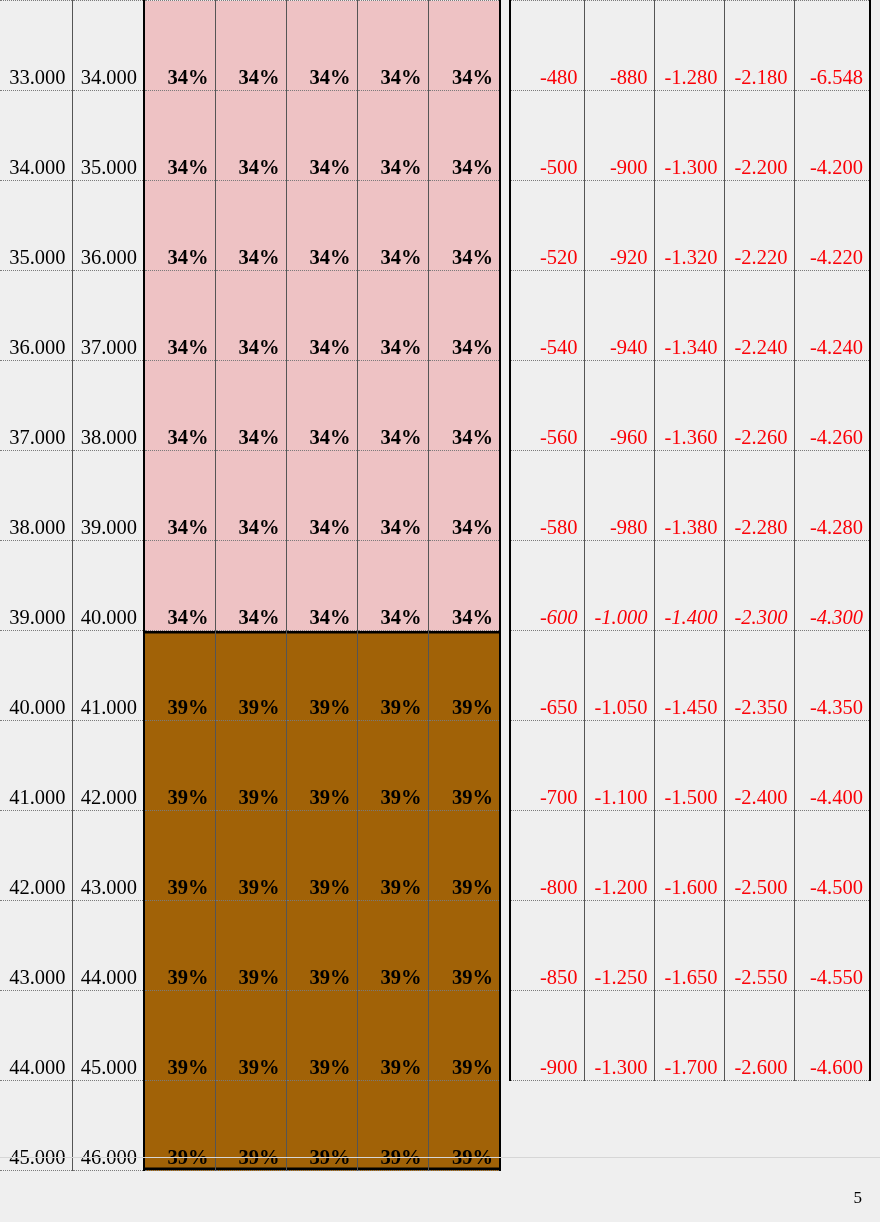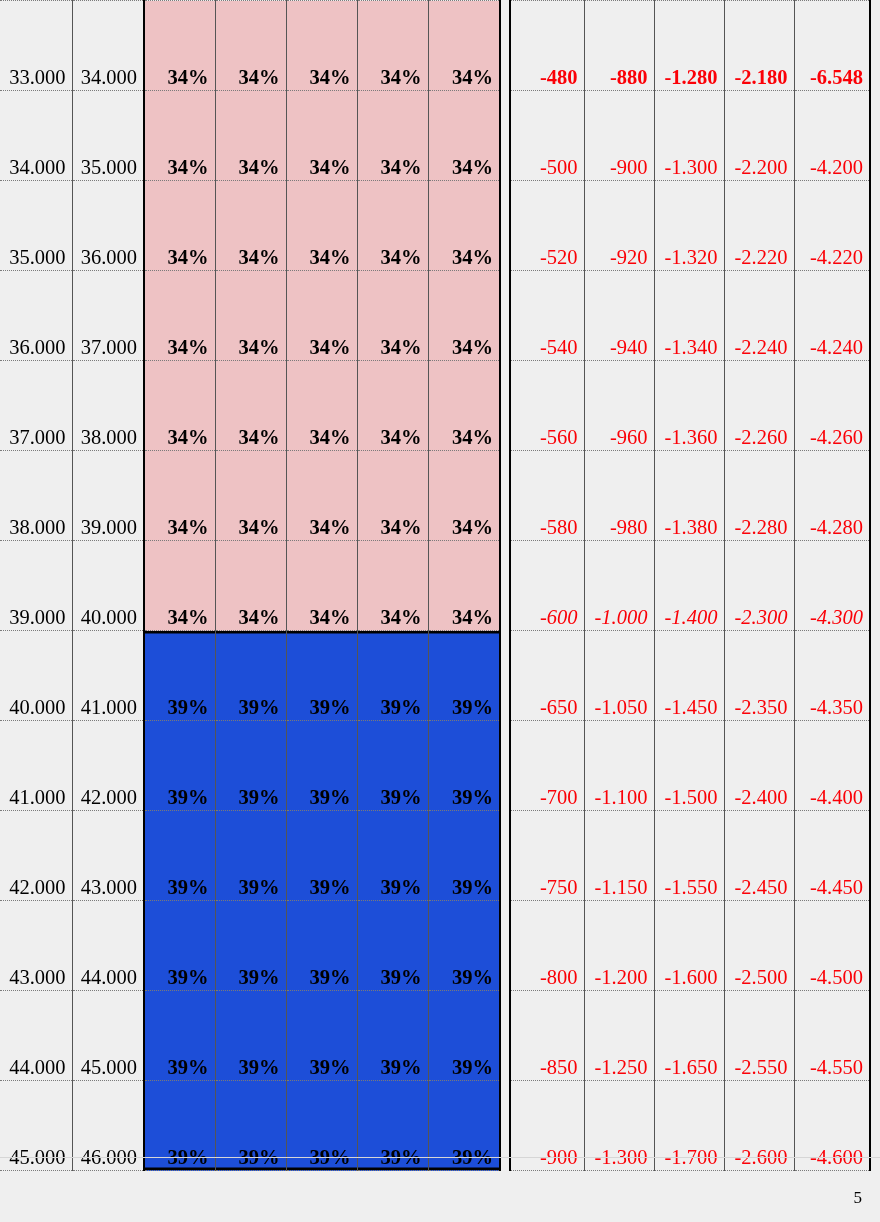"-480" tr.top-rule { font-weight: bold -> none }
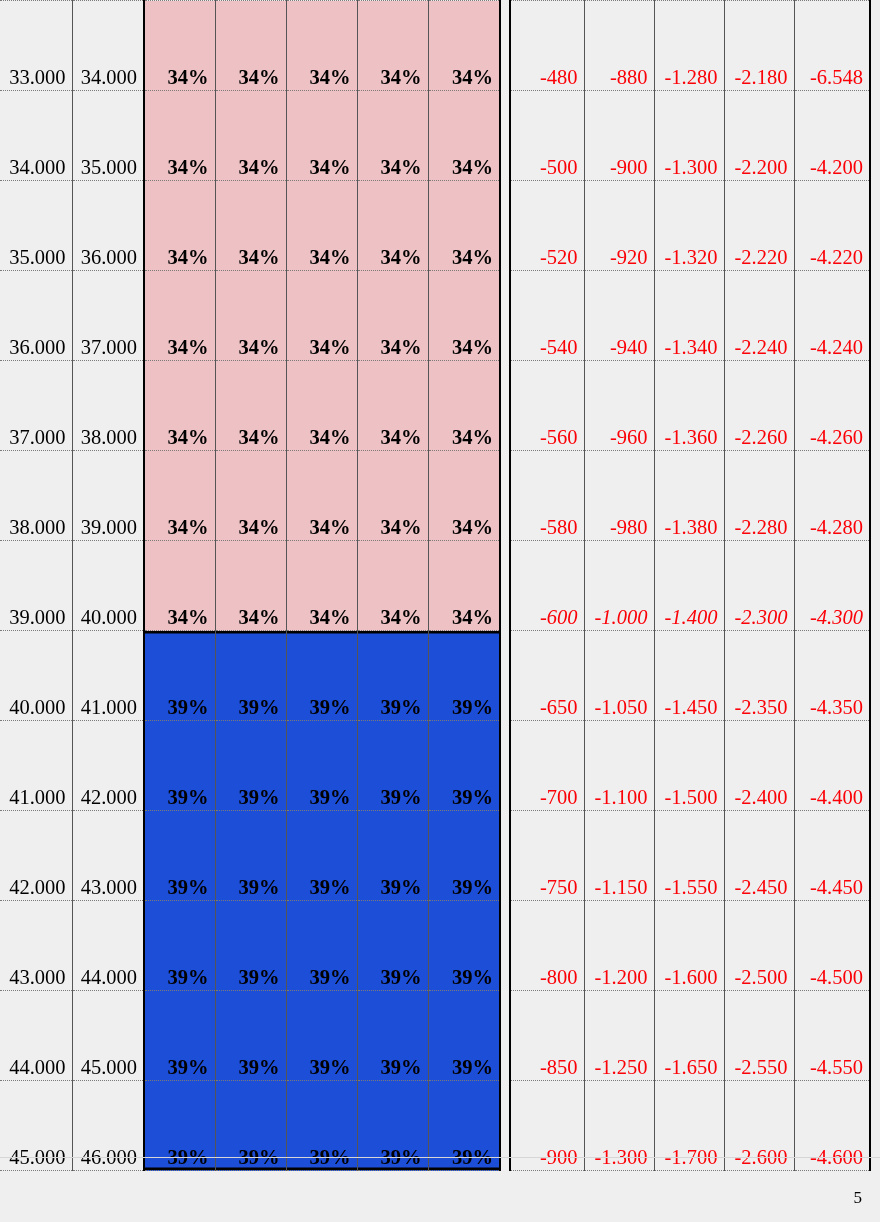"39%" .pct-b { background: #1d4ed8 -> #a16207 }
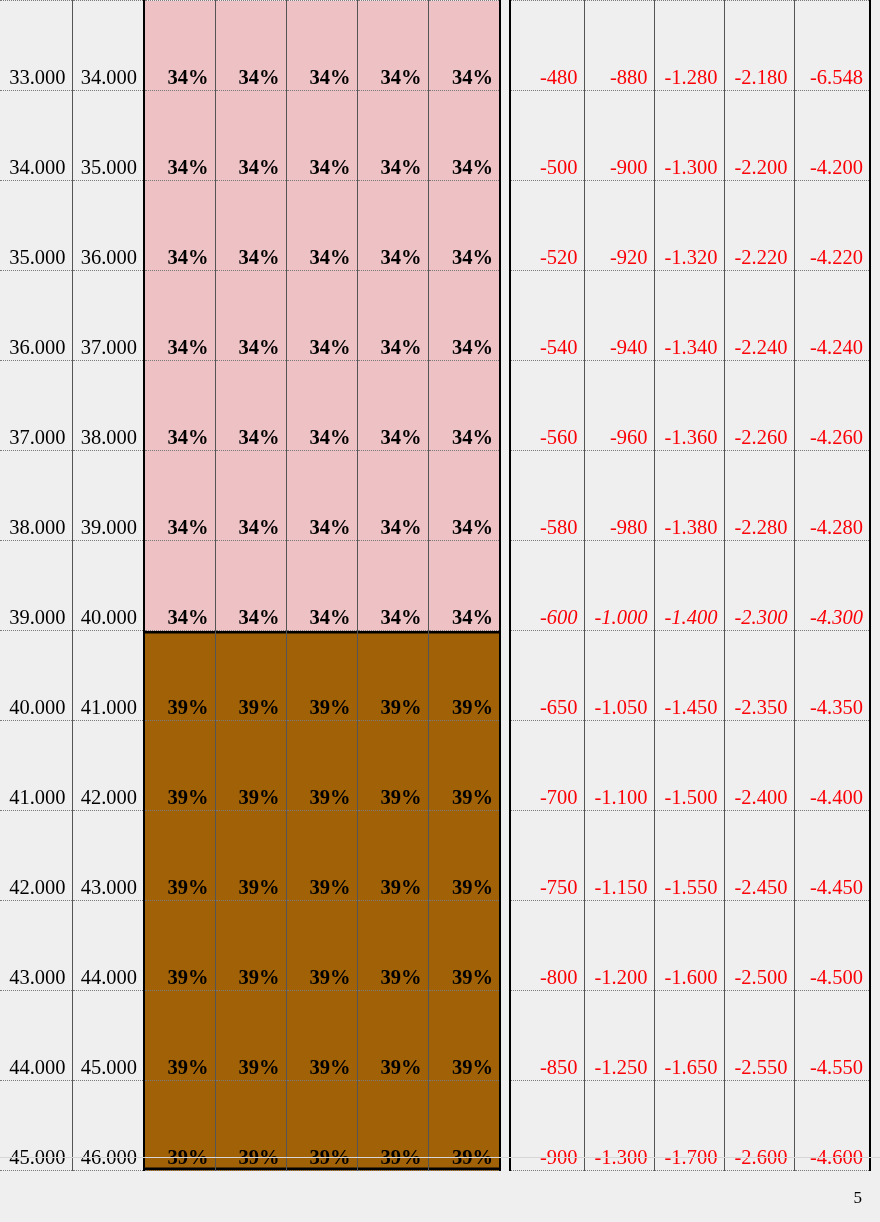"-750" tr { html: <tr> <td>-750</td> <td>-1.150</td> <td>-1.550</td> <td>-2.450</td> <td>-4.450</td> </tr> -> none }
